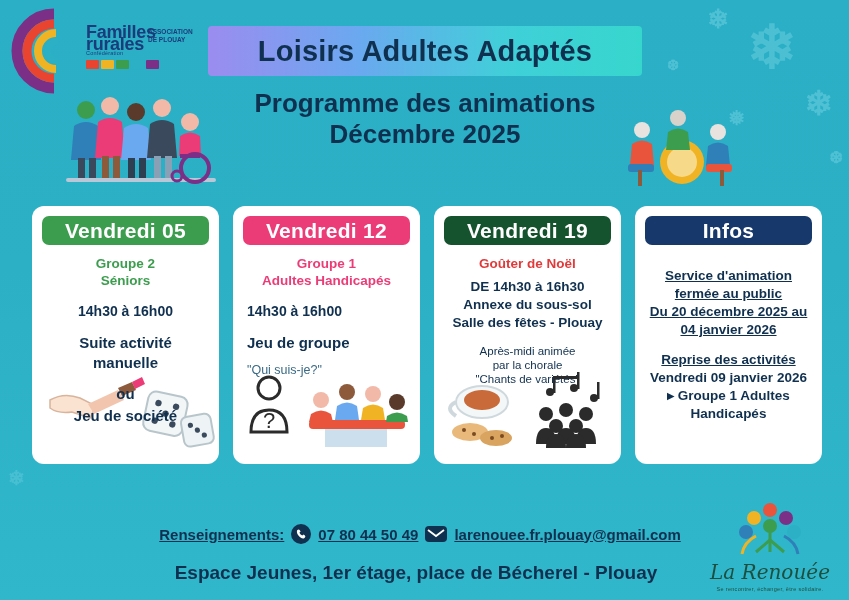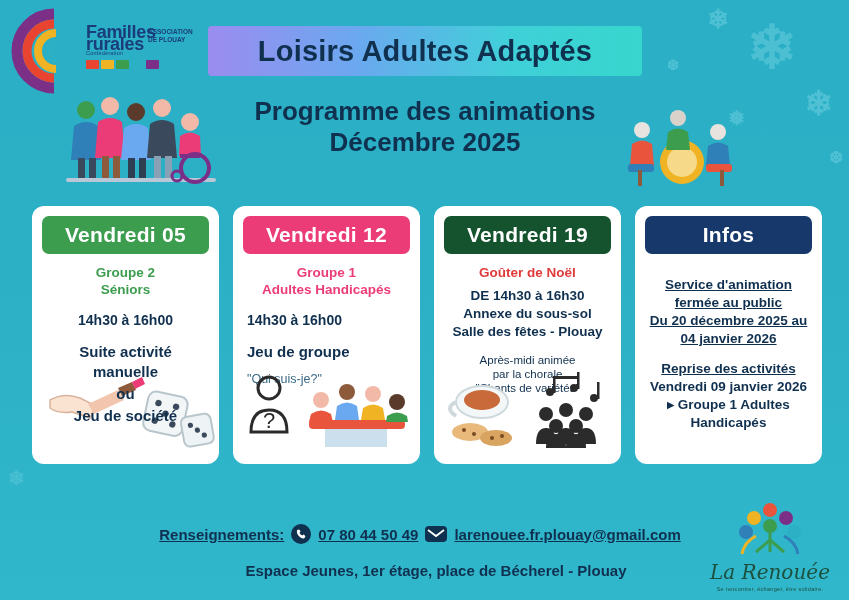"Programme des animations" .subtitle { top: 96px -> 88px }
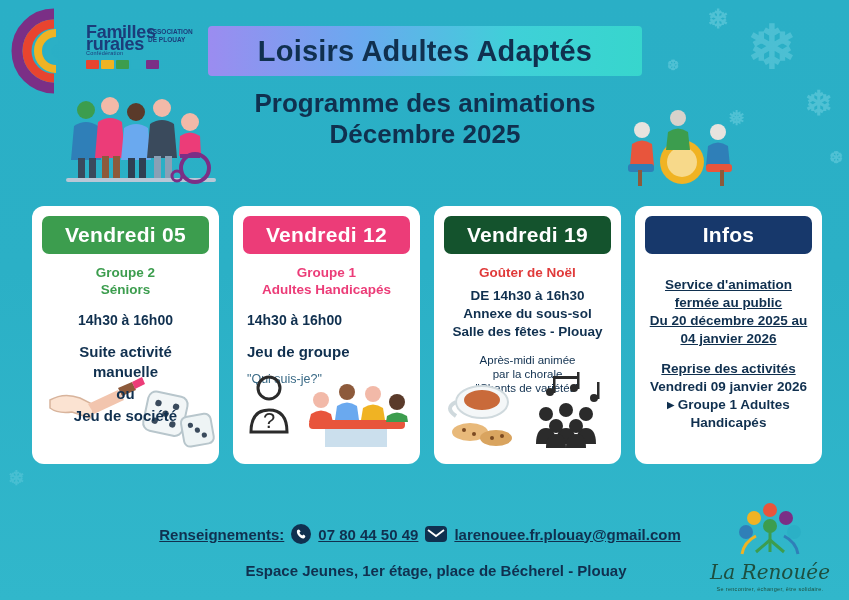"Vendredi 05" .card-head { height: 38px -> 29px }
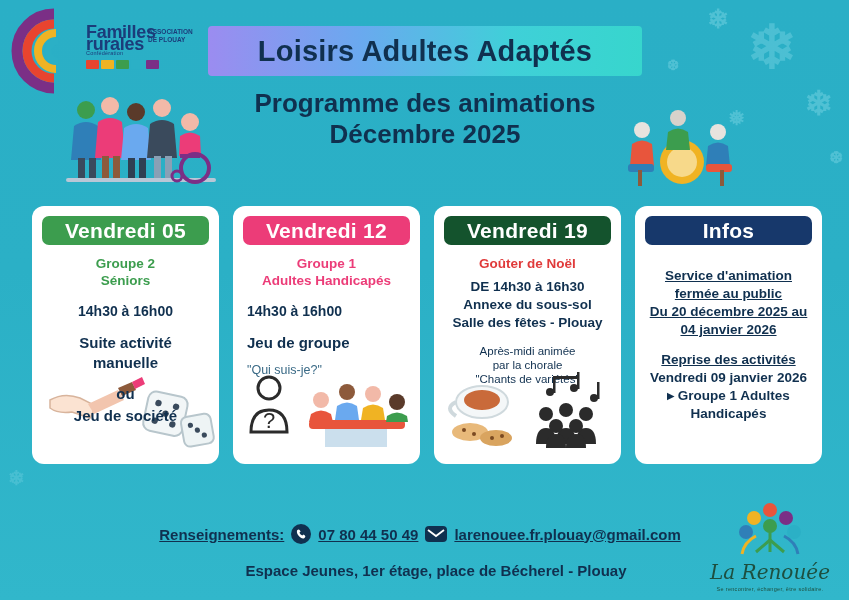"Espace Jeunes, 1er étage, place" .address { font-size: 15px -> 19px; left: 146px -> 126px }
